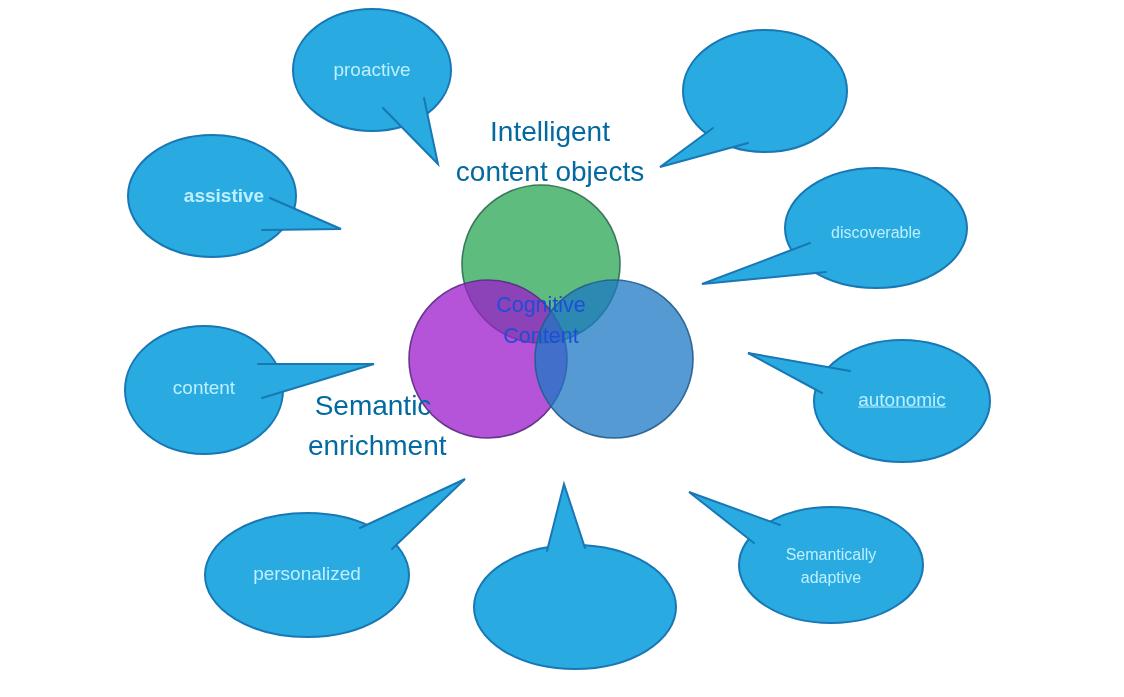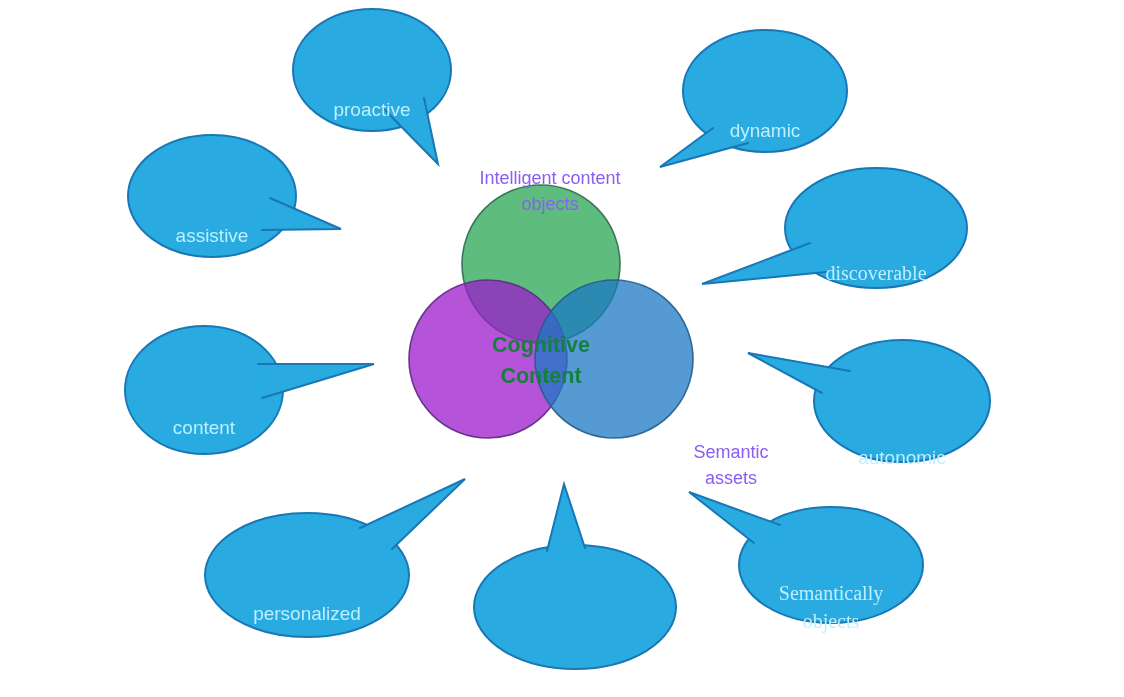"proactive" .lbl { margin-top: 40px -> none }
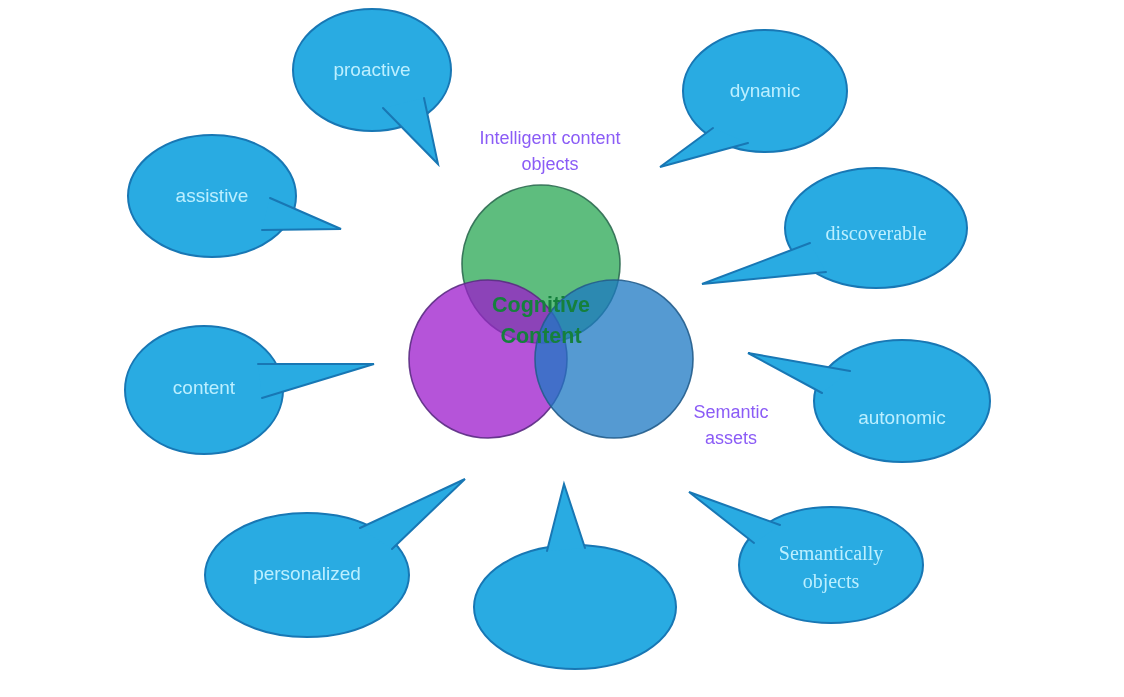"dynamic" div.lbl { html: <div>dynamic</div> -> none }
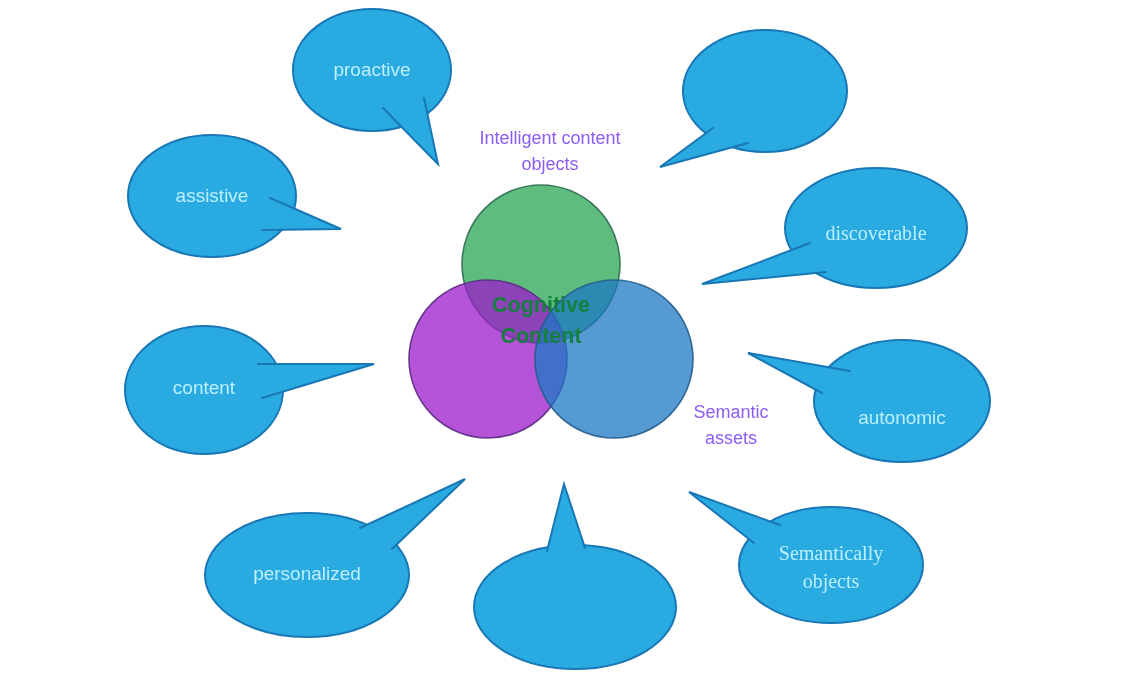"Intelligent content objects" .venn-title { color: #8b5cf6 -> #0369a1; font-size: 18px -> 28px }
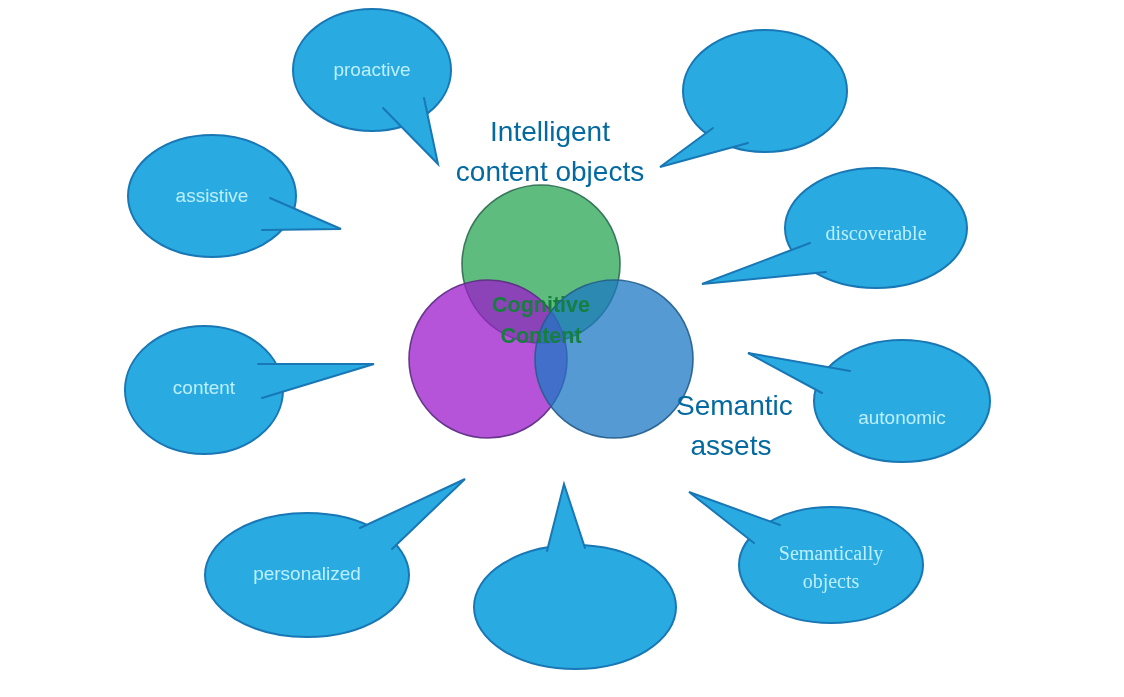"assistive" div.lbl { font-weight: none -> bold; left: 212px -> 224px }
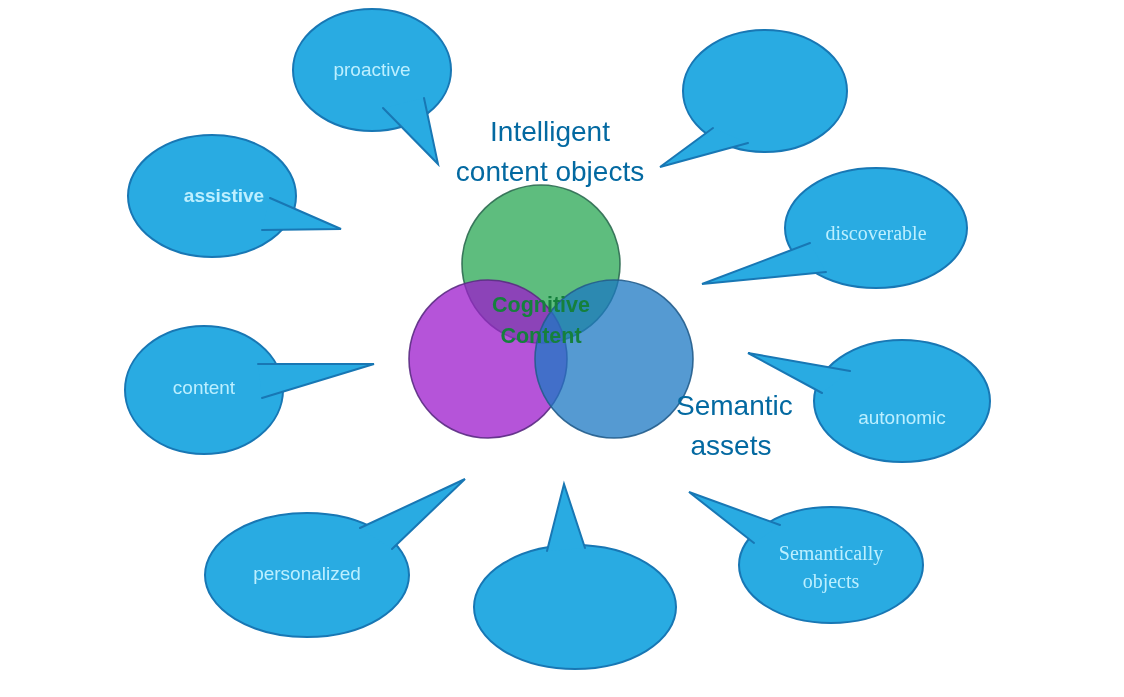"discoverable" .bubble-lbl.small { font-family: Liberation Serif, serif -> none; font-size: 20px -> 16px }
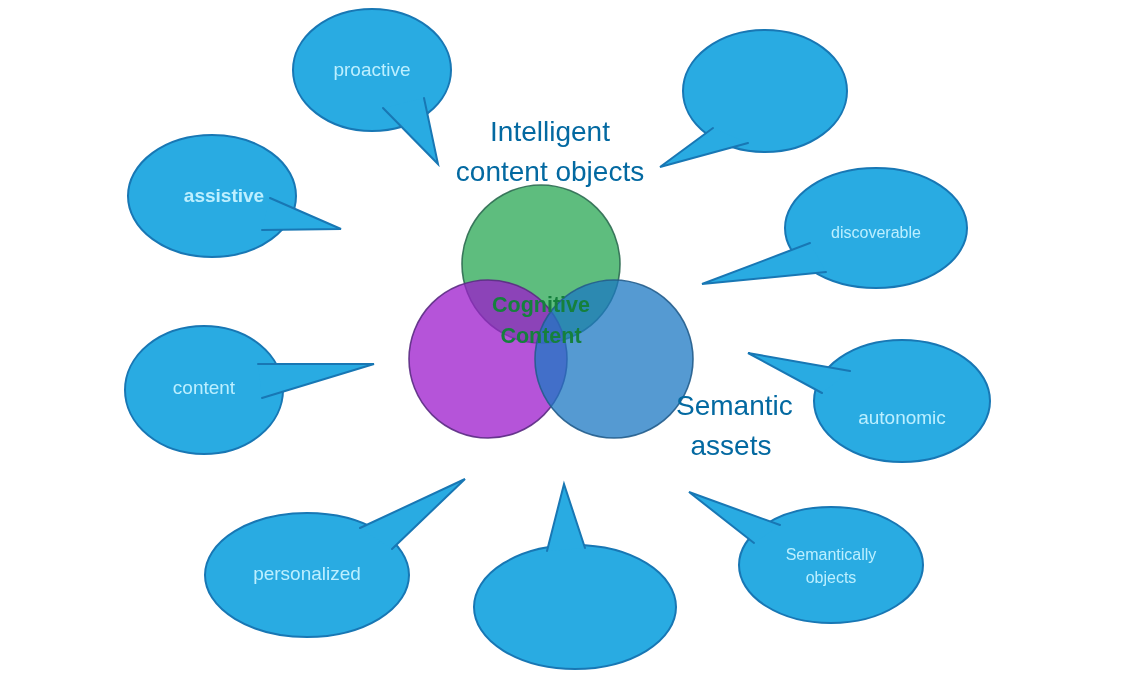"Cognitive Content" .center-lbl { color: #15803d -> #1d4ed8; font-weight: bold -> none }
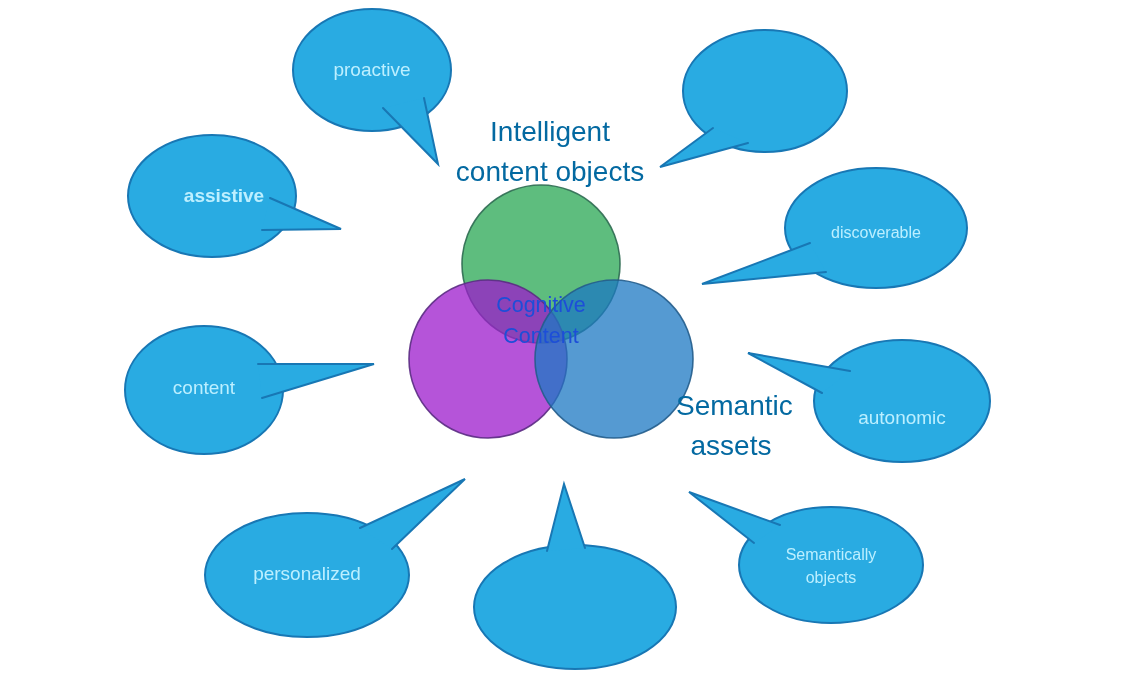"Semantic enrichment" div.lbl { html: none -> <div>Semantic enrichment</div> }
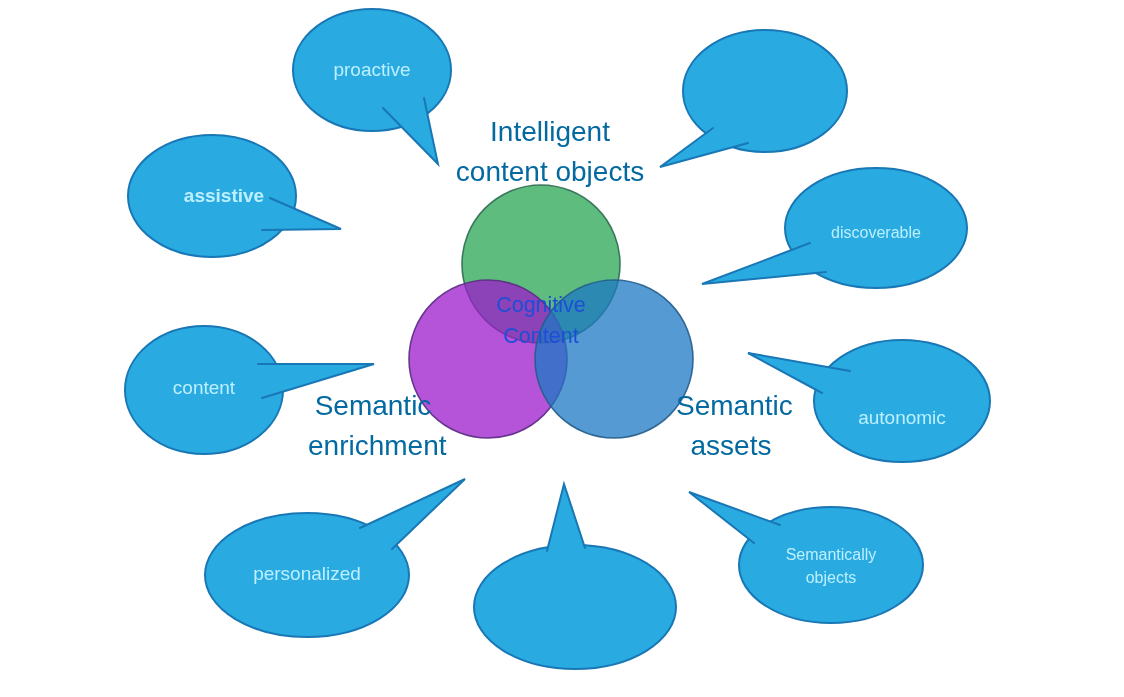"Semantic assets" div.lbl { html: <div>Semantic assets</div> -> none }
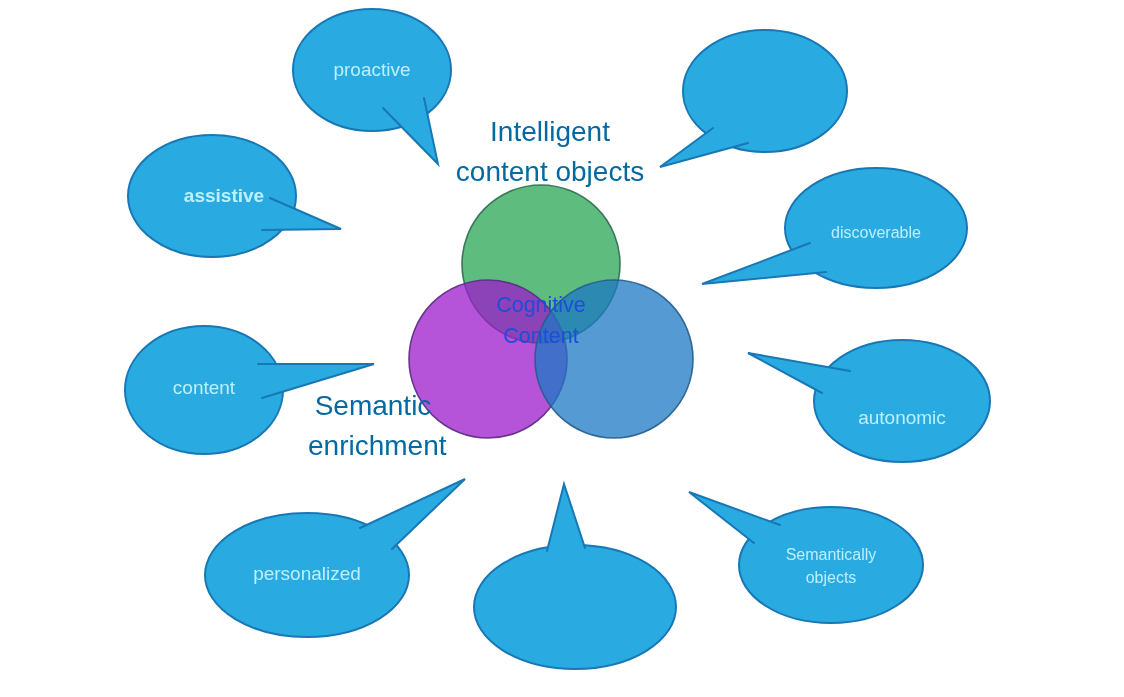"autonomic" div.lbl { text-decoration: none -> underline; top: 418px -> 400px }
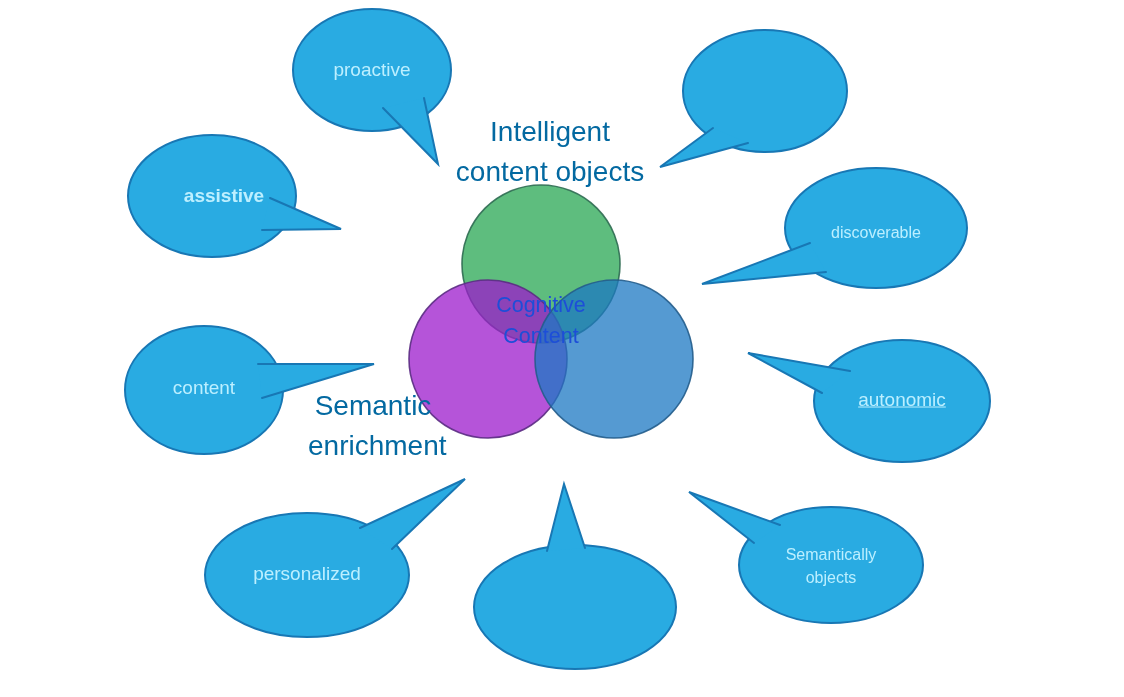"Semantically objects" div.lbl { text: objects -> adaptive }
